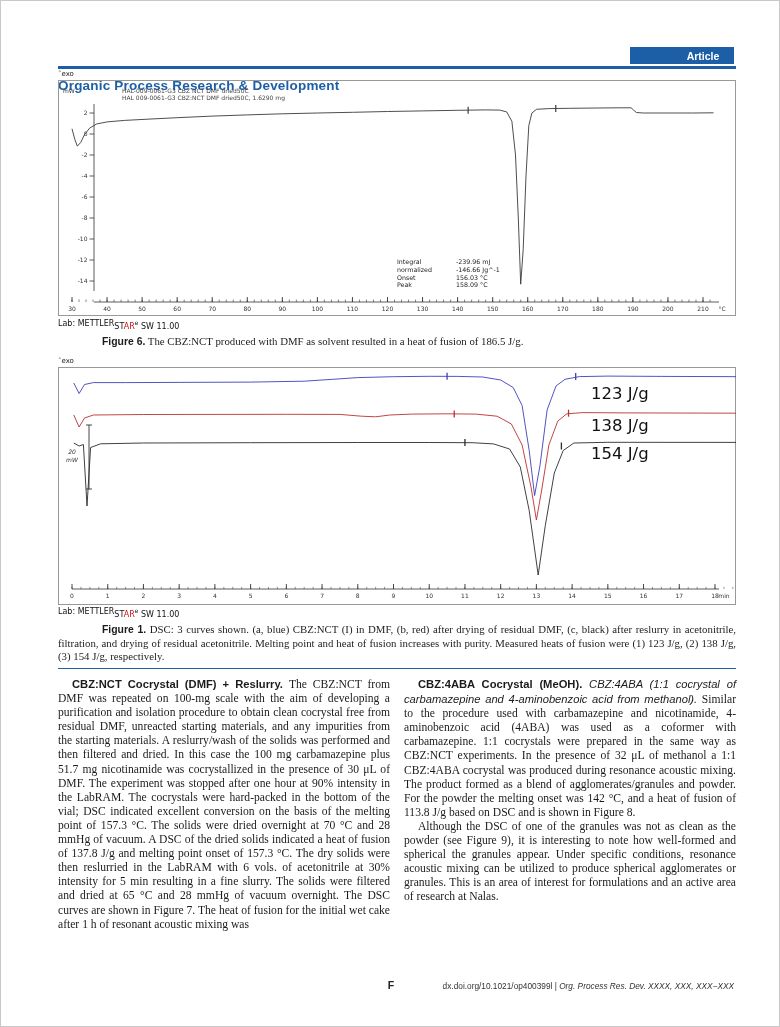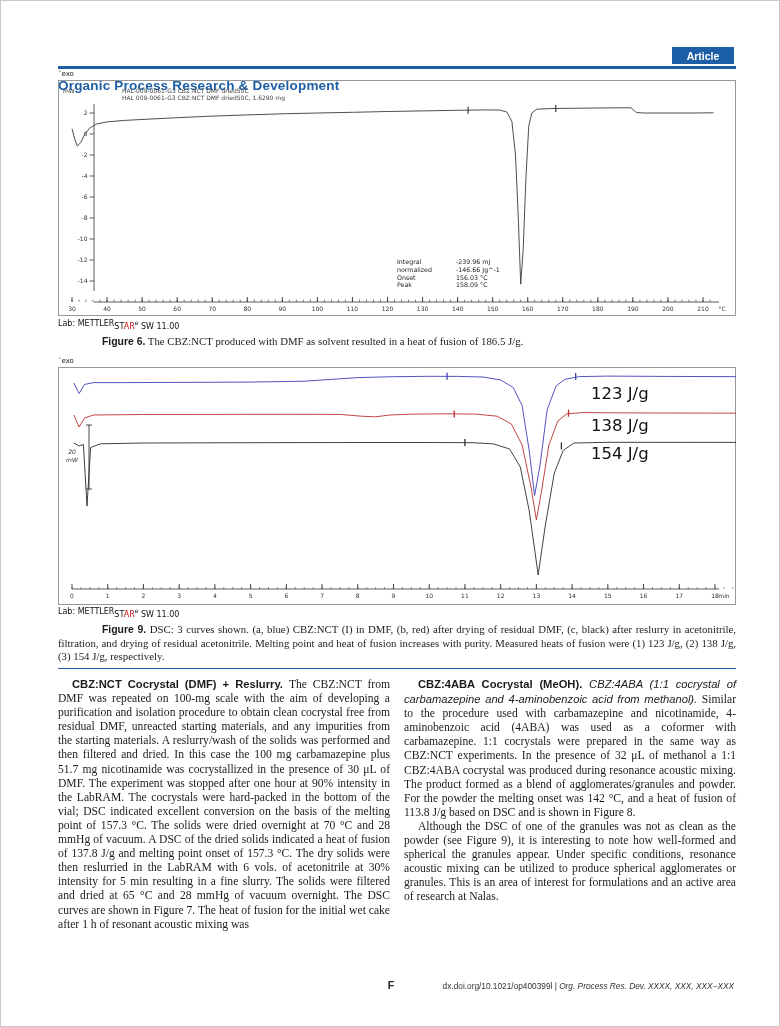"Article" .badge { padding-left: none -> 42px }
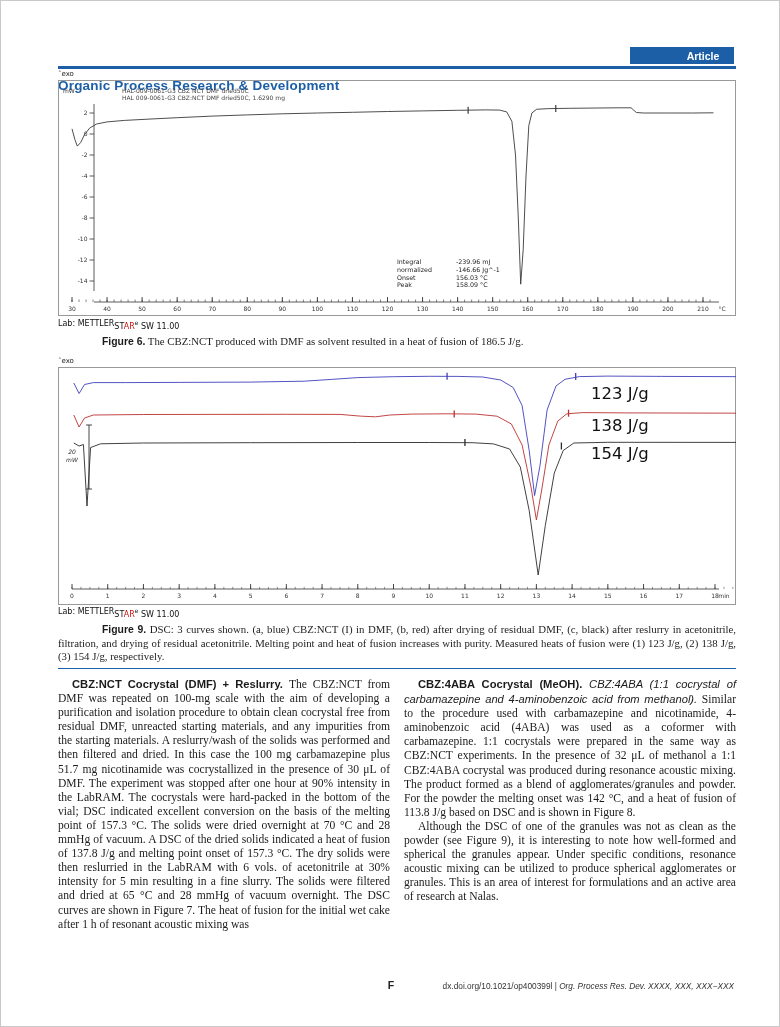"Figure 9." span.flabel { text: 9 -> 1 }
